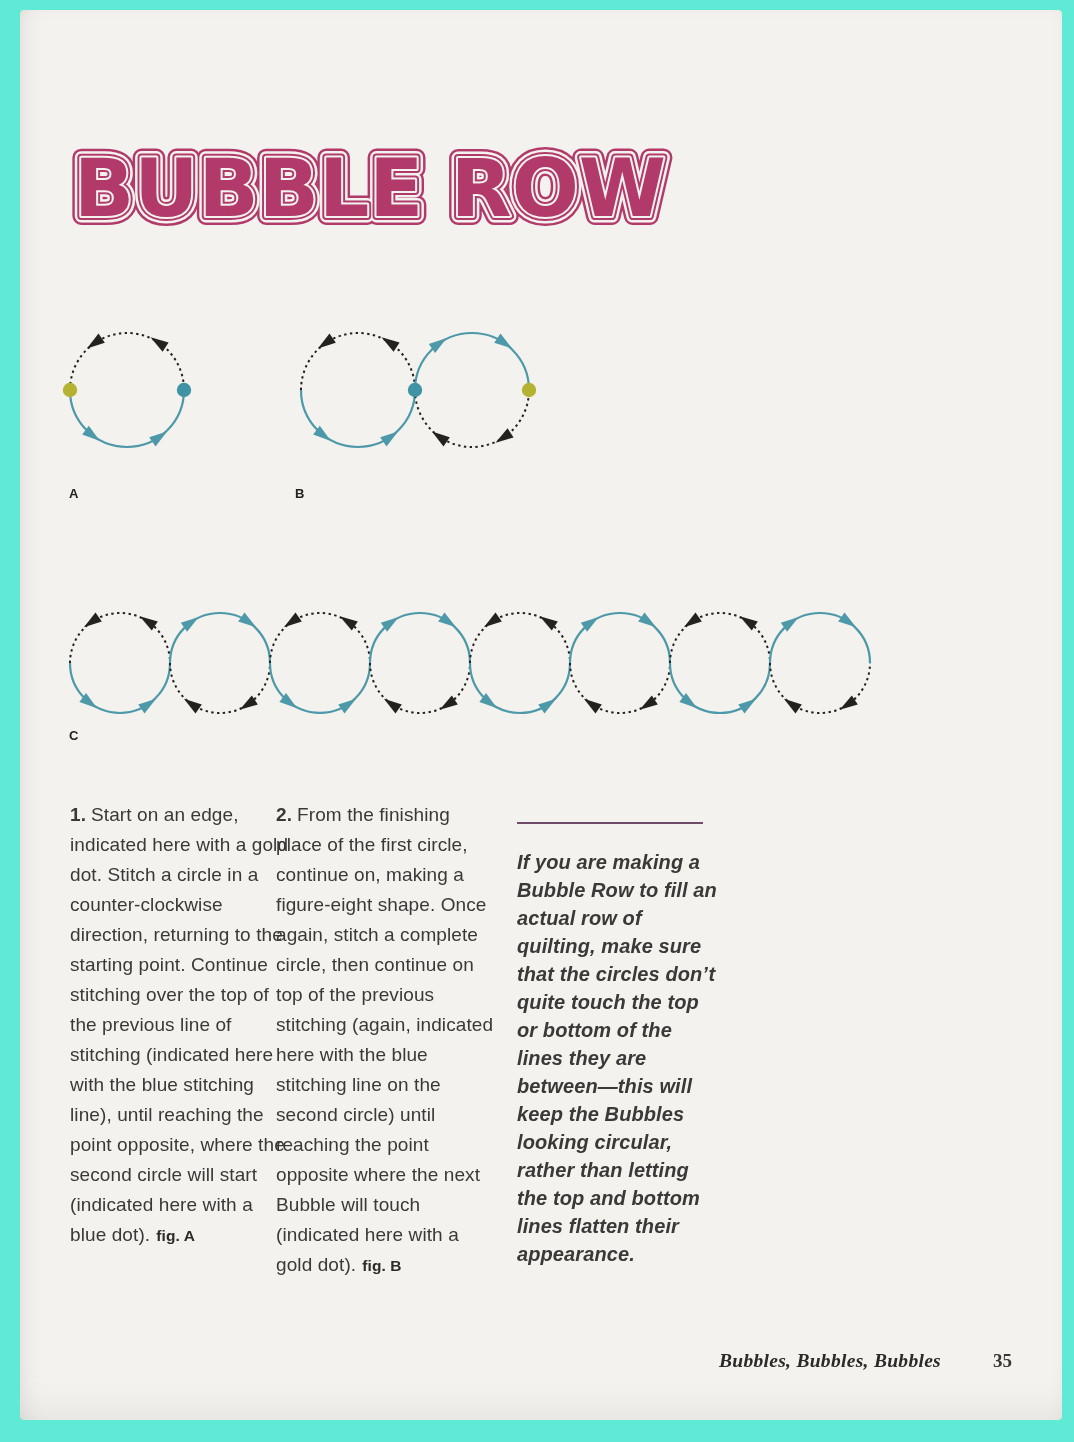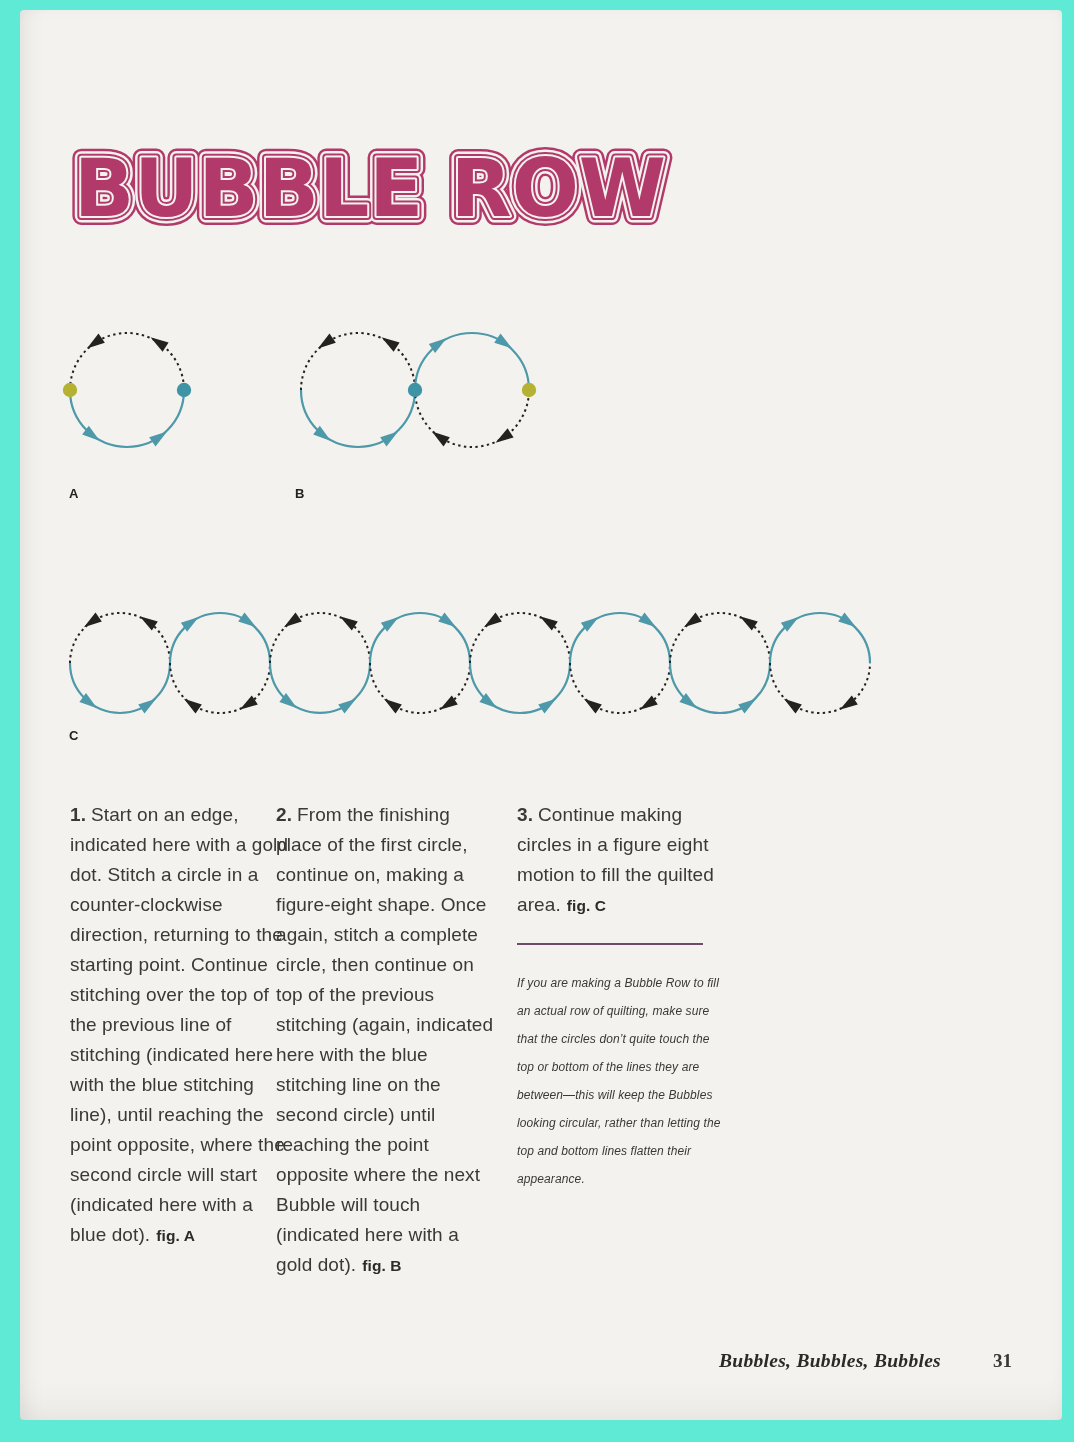"3. Continue making circles in" div { html: <div> <span>3.</span><span>Continue making circles in a figure eight motion to fill the quilted area.</span><span>fig. C</span> </div> -> none }
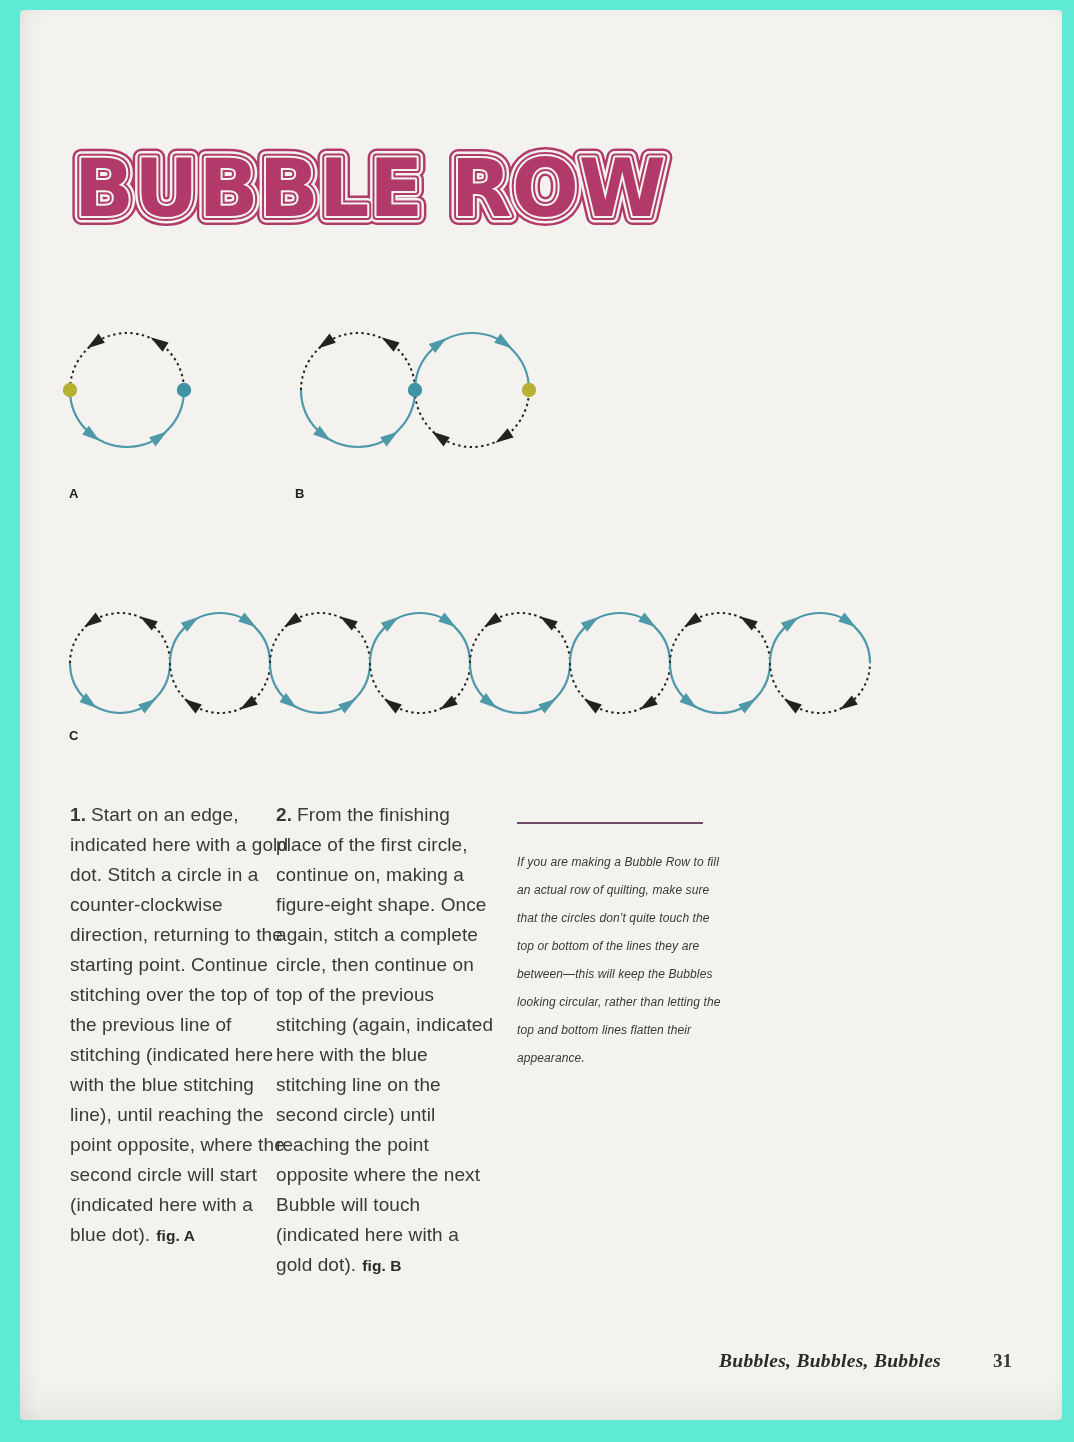"If you are making a" .note-text { font-size: 12px -> 20px; font-weight: normal -> bold }
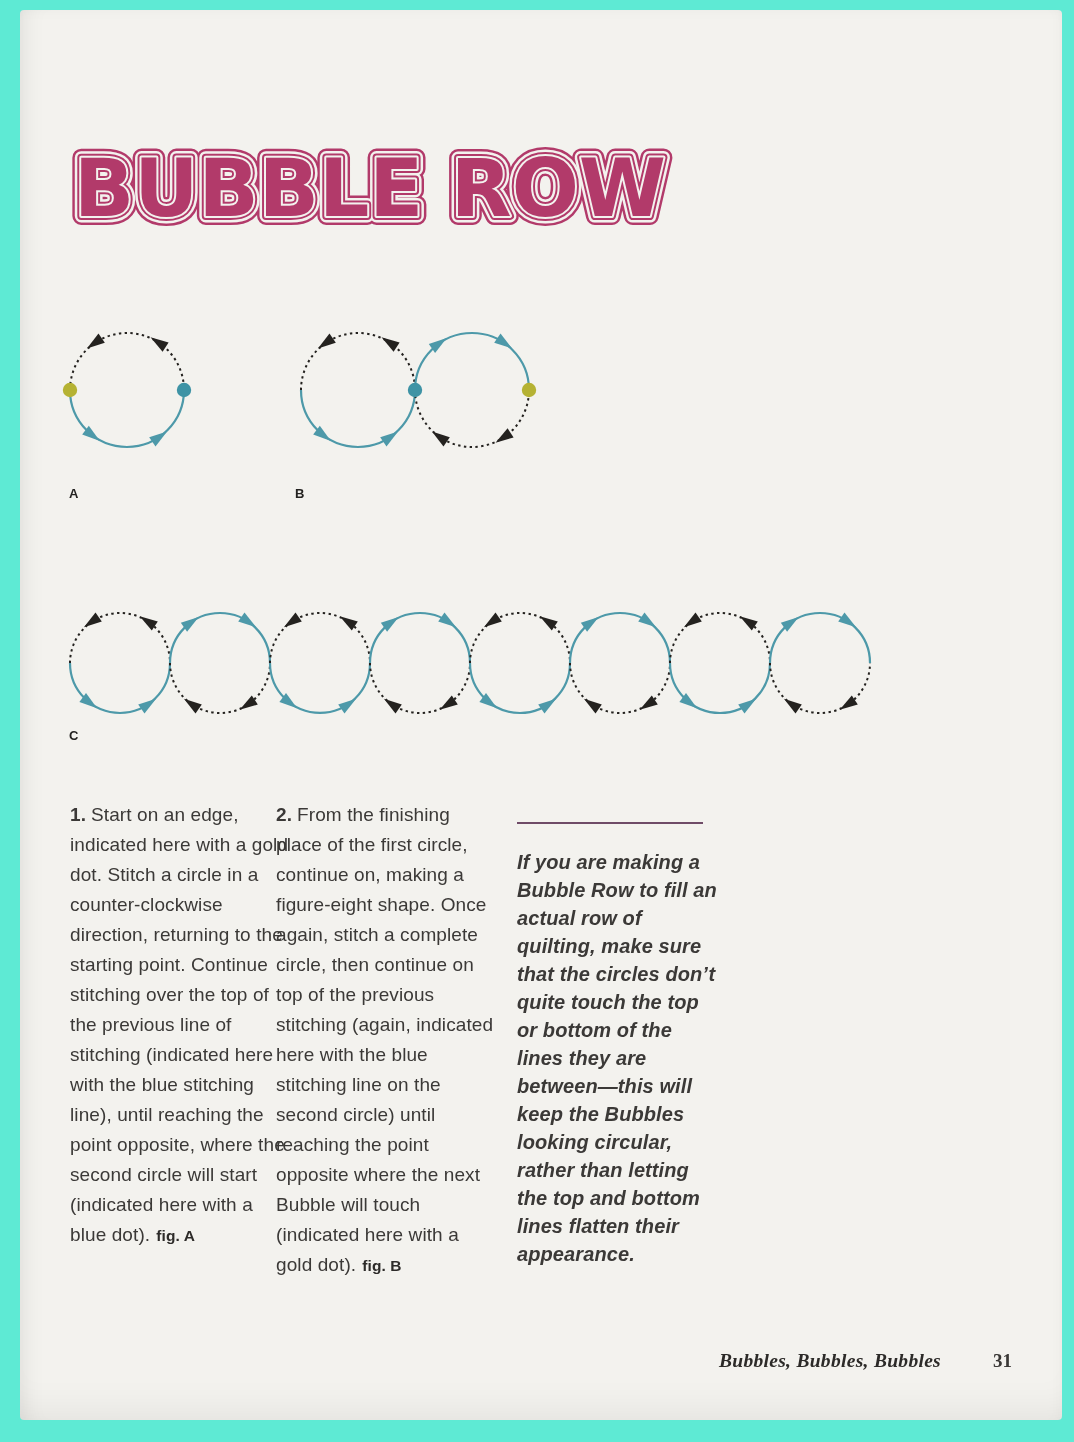"31" span.footer-page { text: 31 -> 35 }
